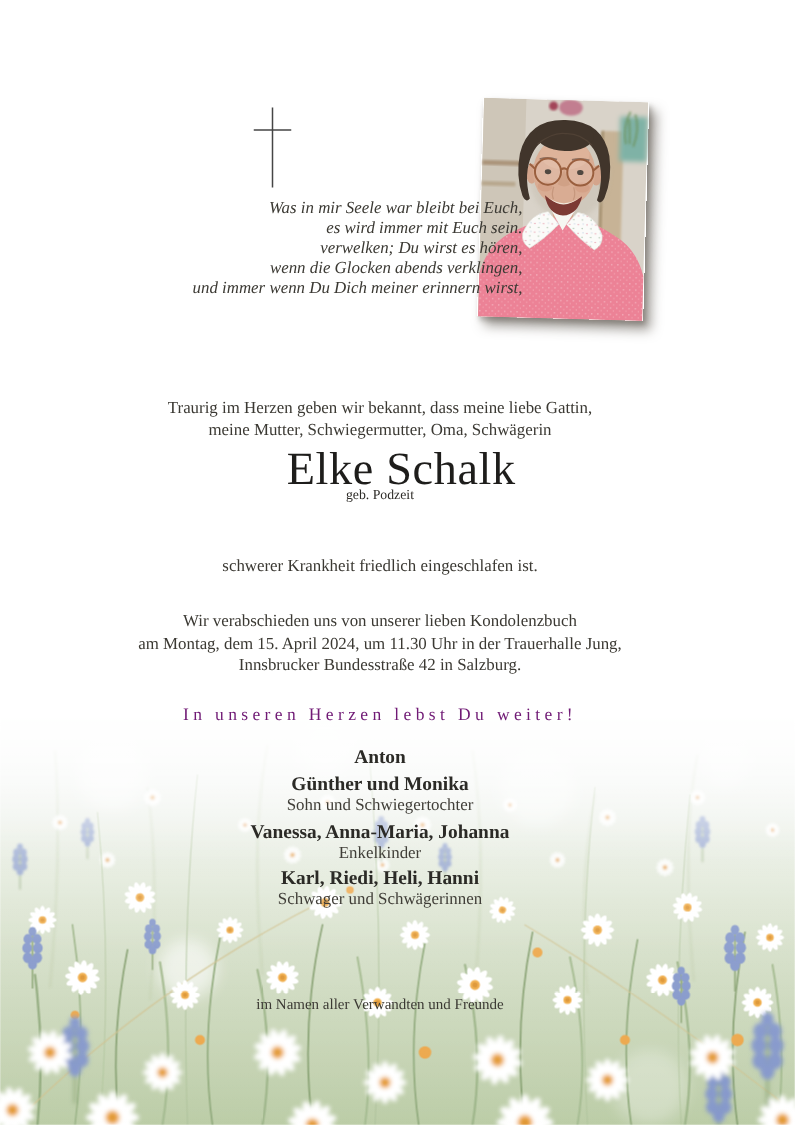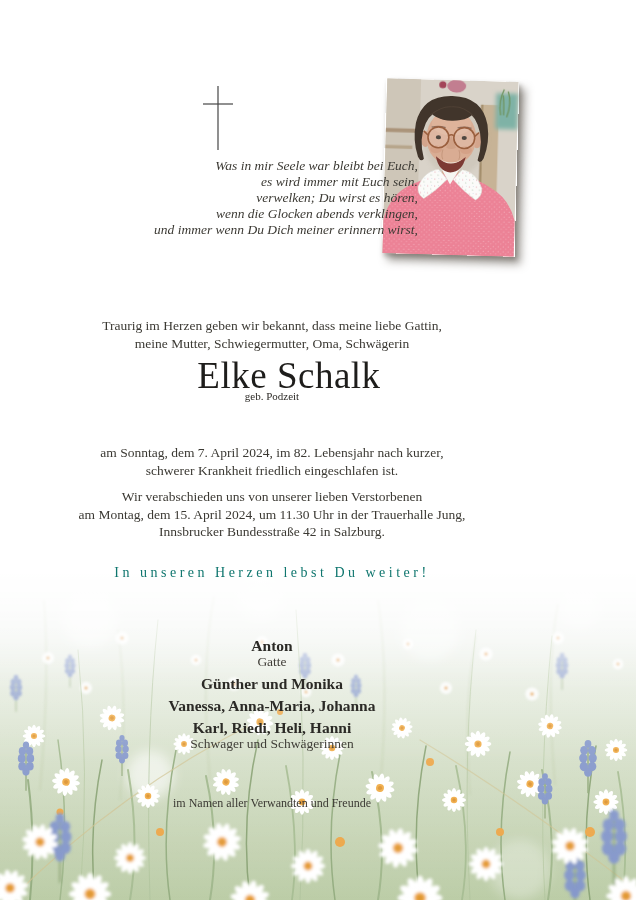"Traurig im Herzen geben wir" .centered { padding-left: none -> 32px }
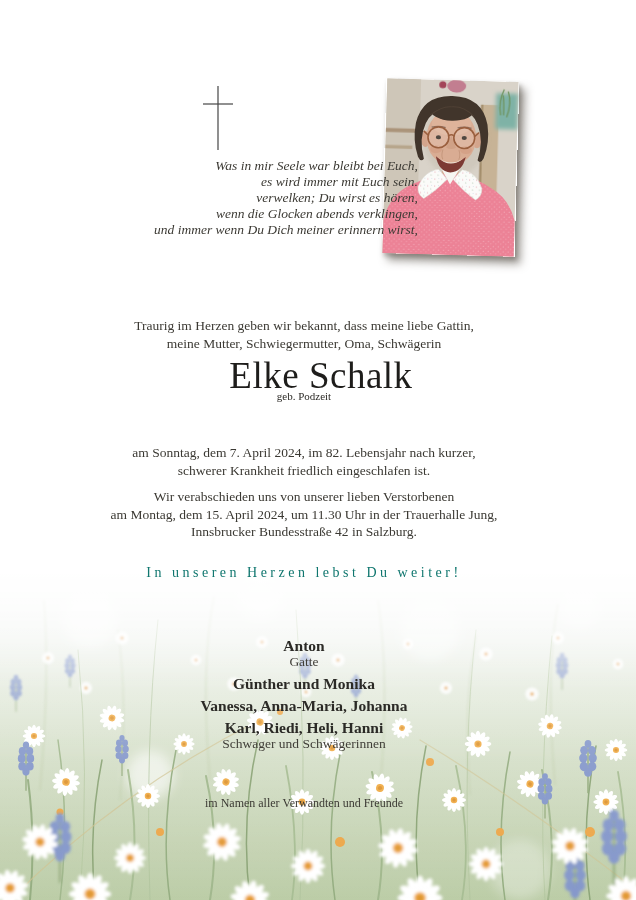"am Sonntag, dem 7. April" div { html: <div>am Sonntag, dem 7. April 2024, im 82. Lebensjahr nach kurzer,</div> -> none }
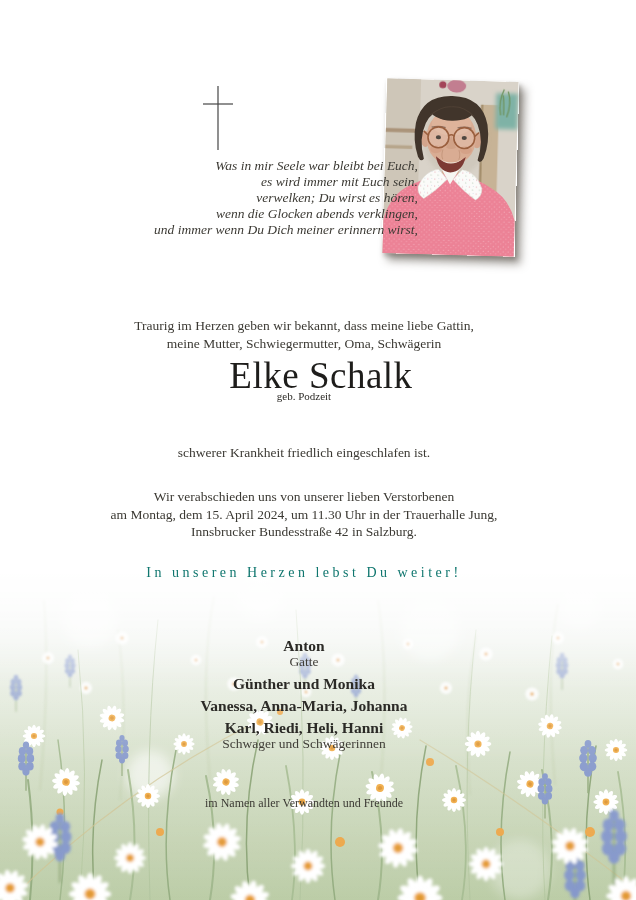"Wir verabschieden uns von unserer" div { text: Verstorbenen -> Kondolenzbuch }
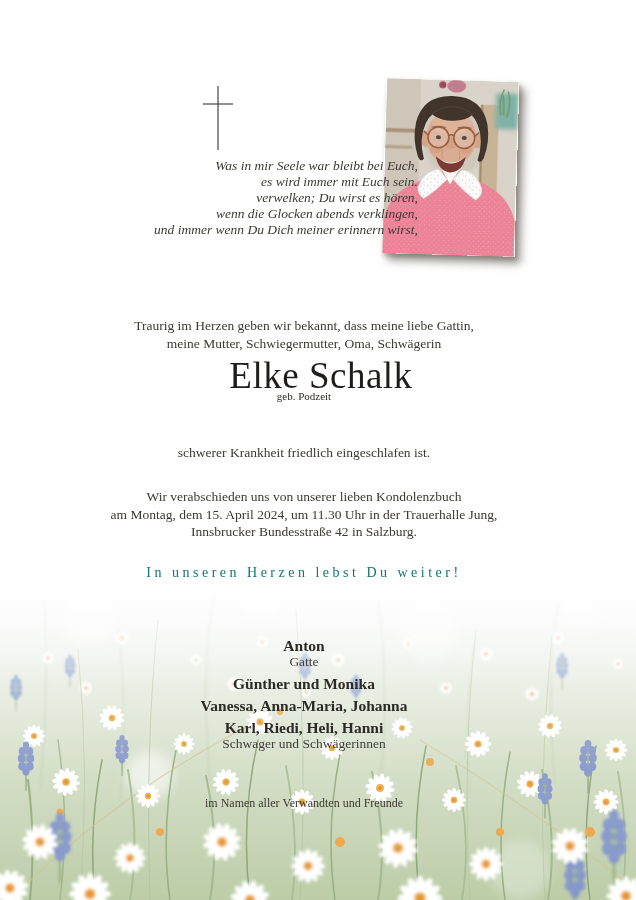"In unseren Herzen lebst Du" .motto { color: #0f766e -> #701a75 }
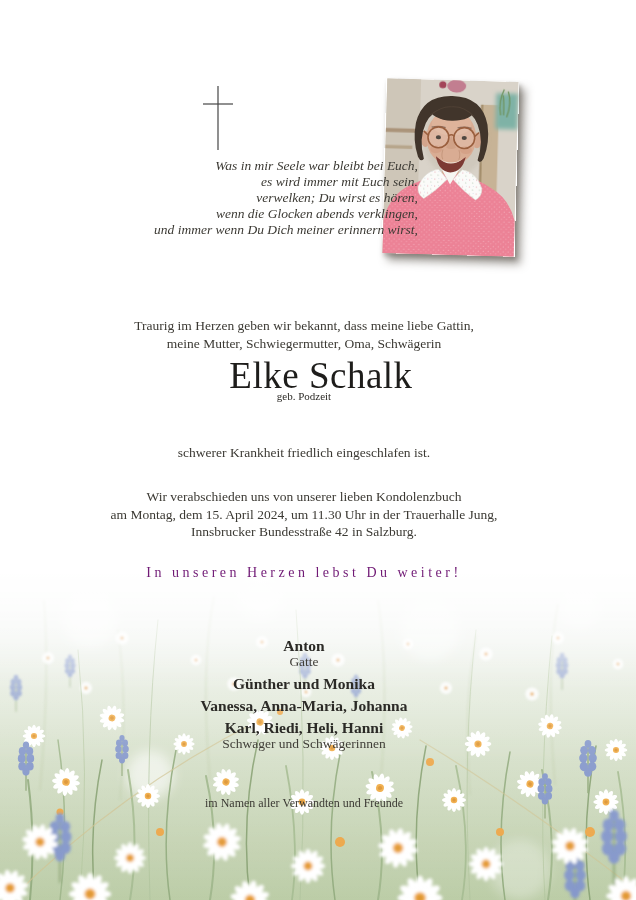"Anton" .mourners { margin-top: 40px -> none }
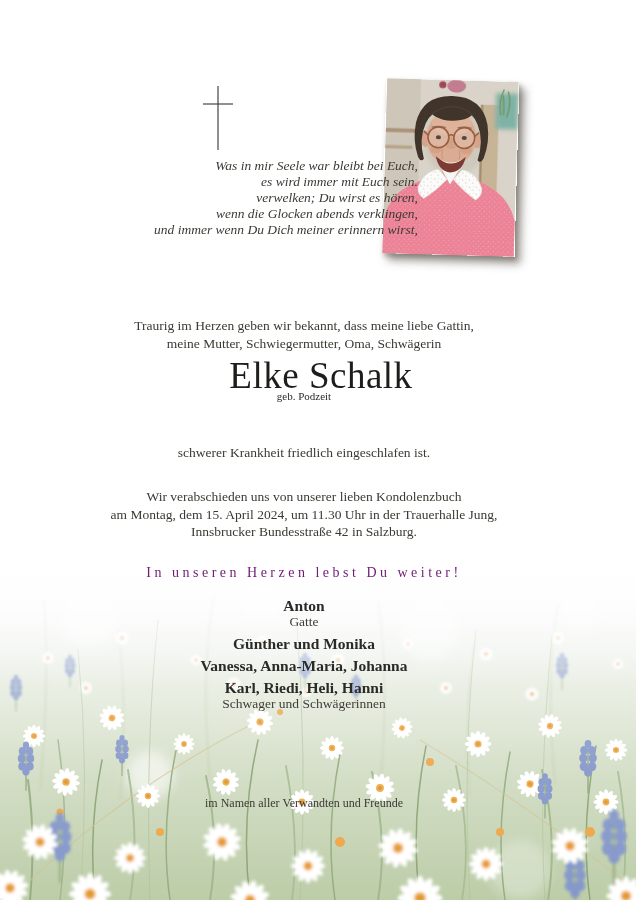"Gatte" div.relation { html: <div>Gatte</div> -> none }
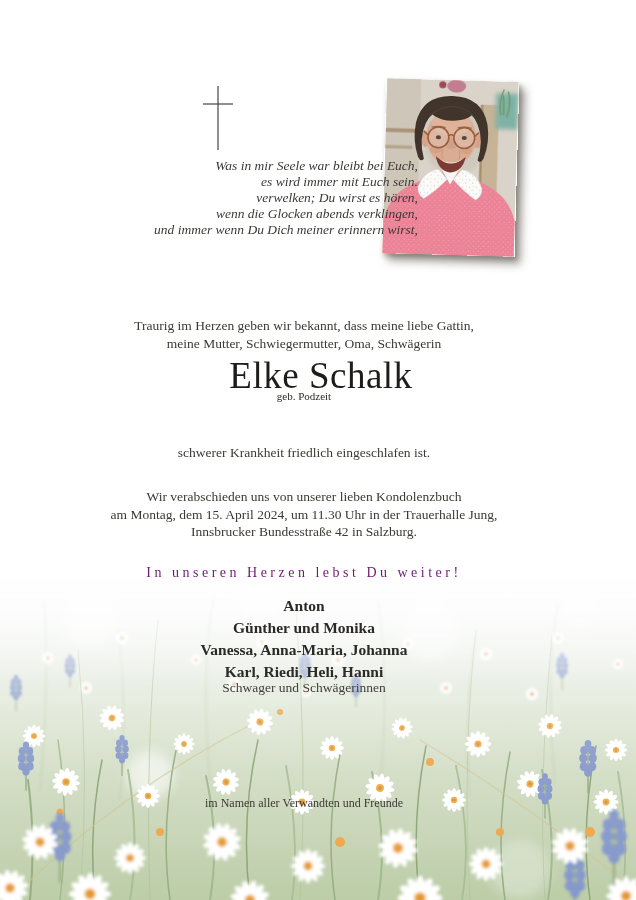"Sohn und Schwiegertochter" div.relation { html: none -> <div>Sohn und Schwiegertochter</div> }
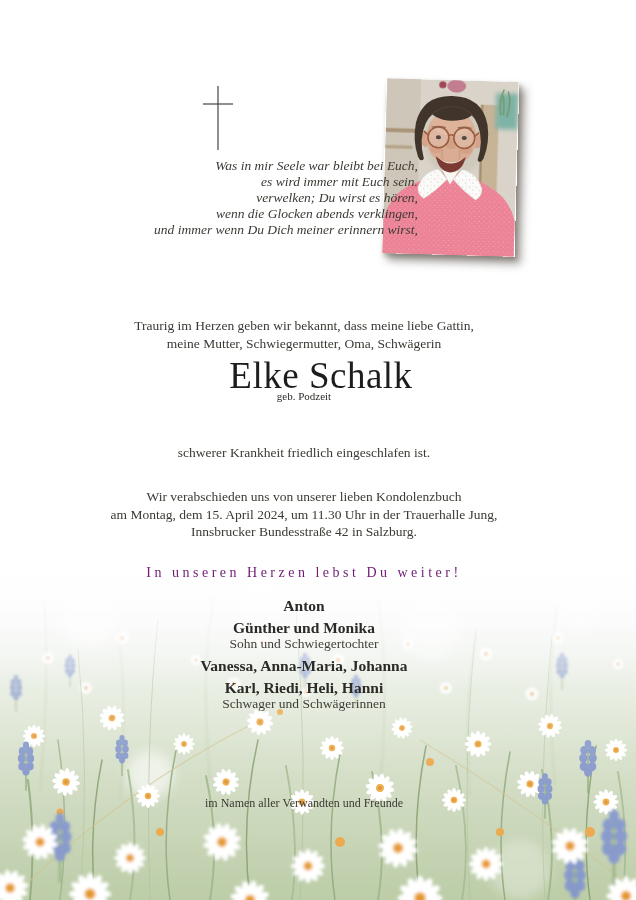"Enkelkinder" div.relation { html: none -> <div>Enkelkinder</div> }
